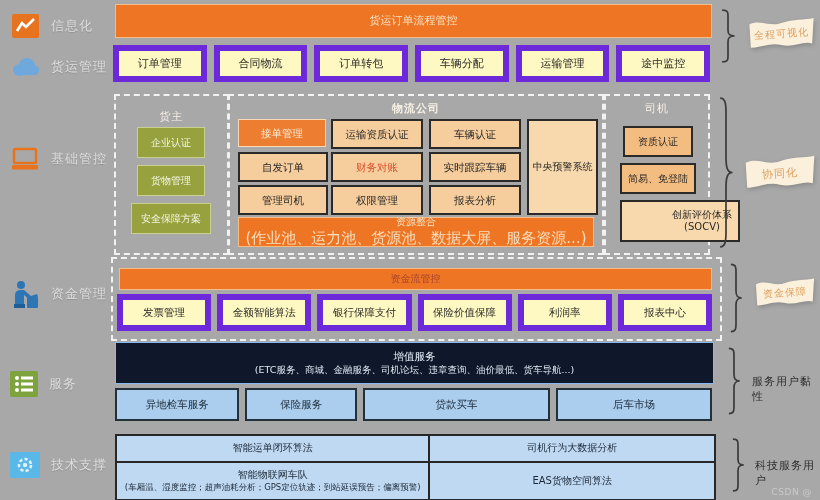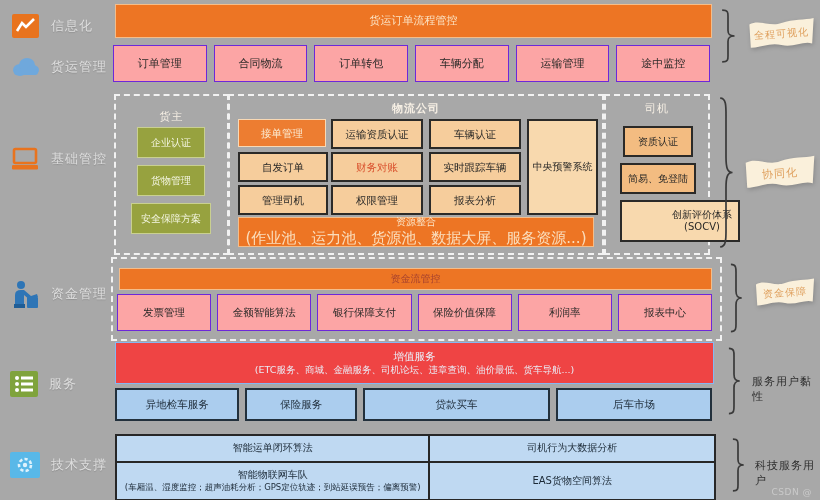"订单管理" .box { background: #fca5a5 -> #fef9c3; border: 1px solid #6d28d9 -> 6px solid #6d28d9 }
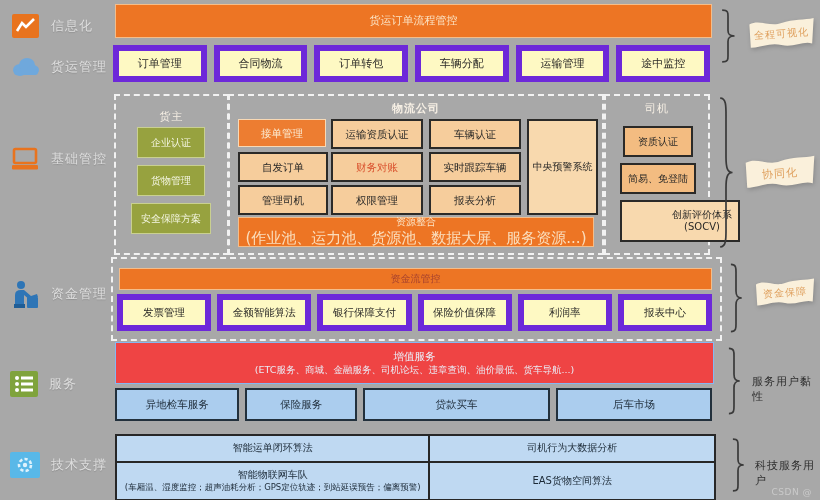"增值服务" .bar-blue { background: #ef4444 -> #0f172a }
